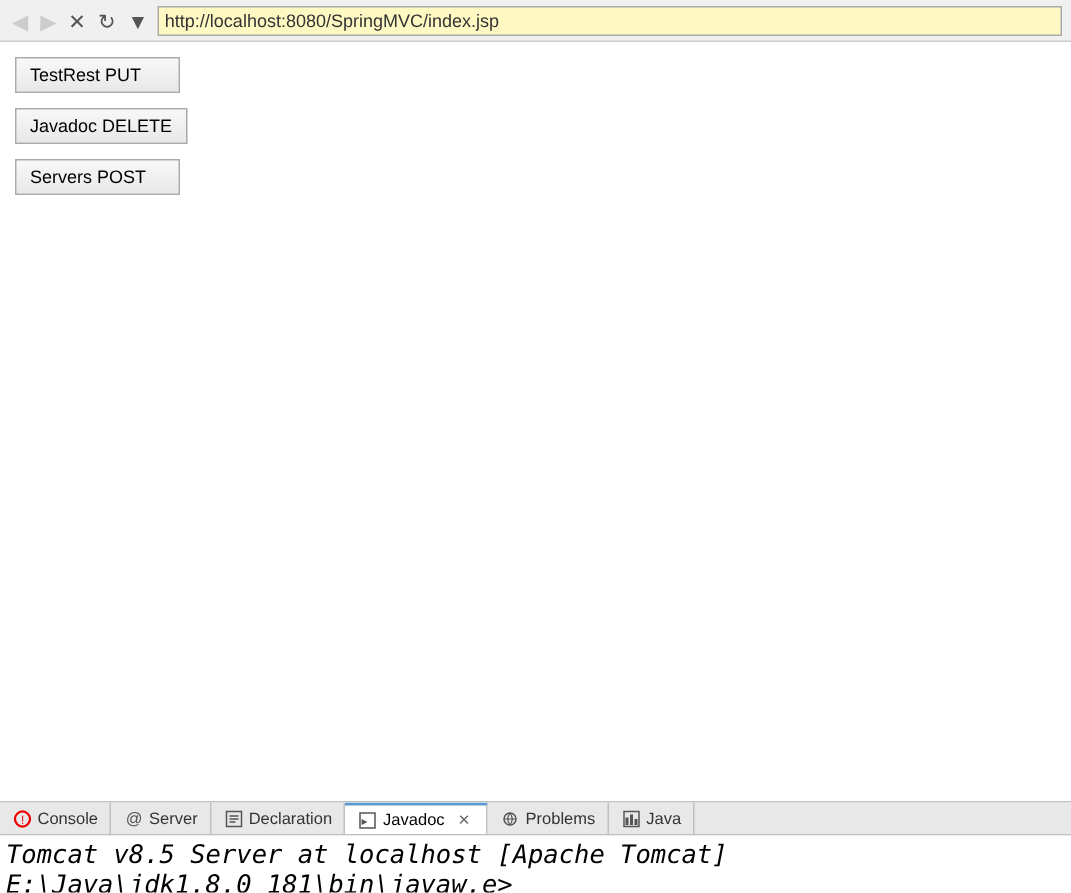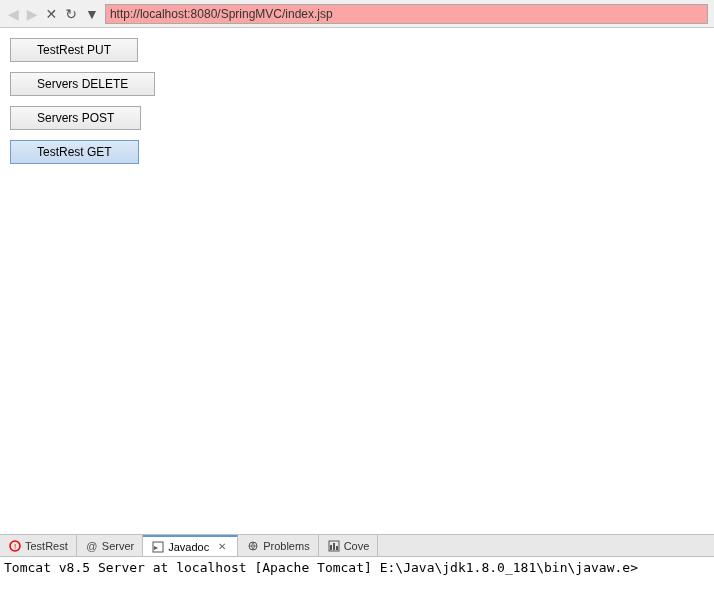"http://localhost:8080/SpringMVC/index.js" .address-bar { background: #fca5a5 -> #fef9c3 }
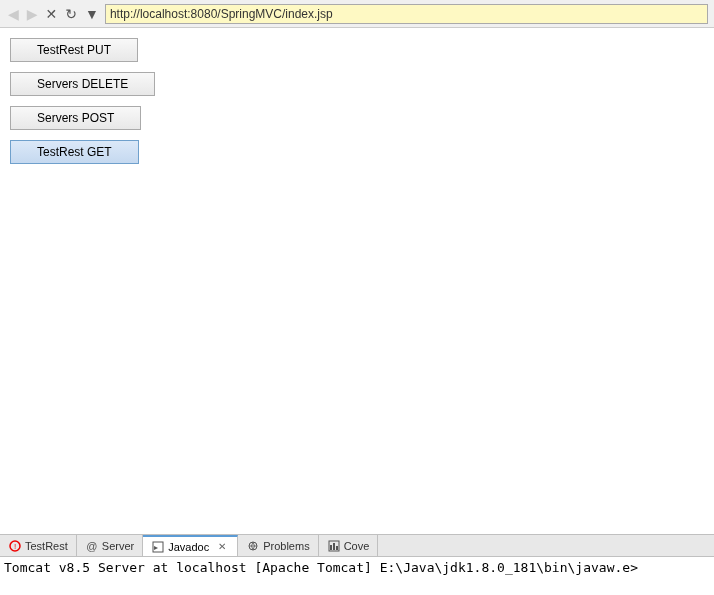"TestRest PUT" .test-btn { padding: 4px 26px -> 4px 9px }
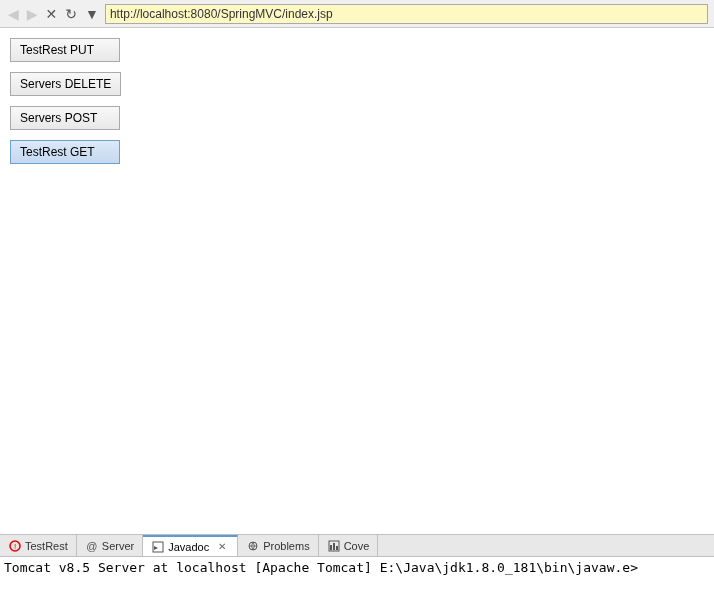"Servers DELETE" span { text: Servers -> Javadoc }
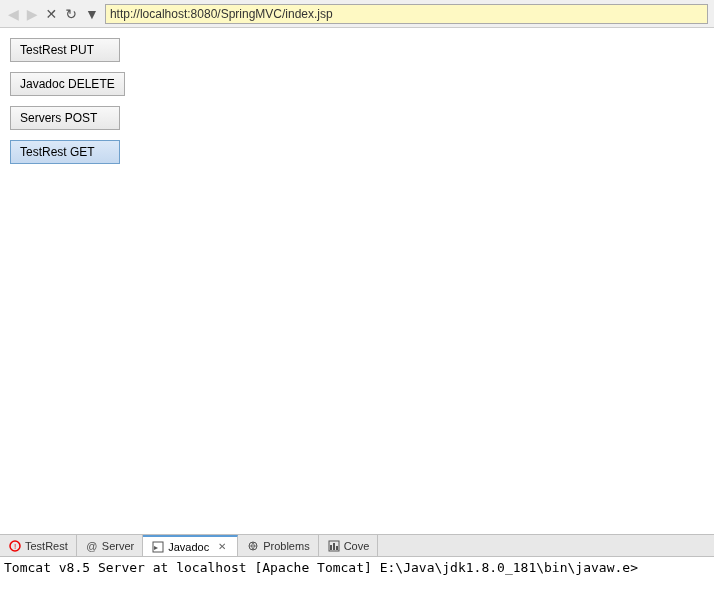"TestRest GET" button.test-btn { html: <button> <span>TestRest GET</span> </button> -> none }
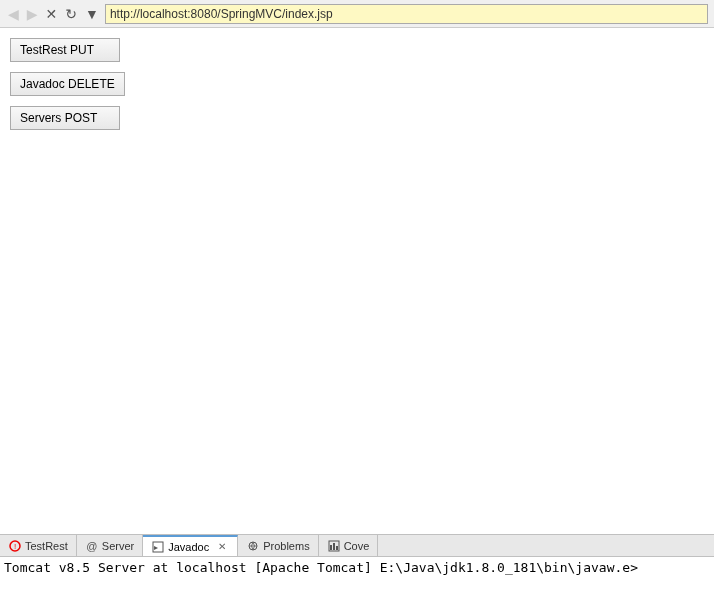"TestRest" span { text: TestRest -> Console }
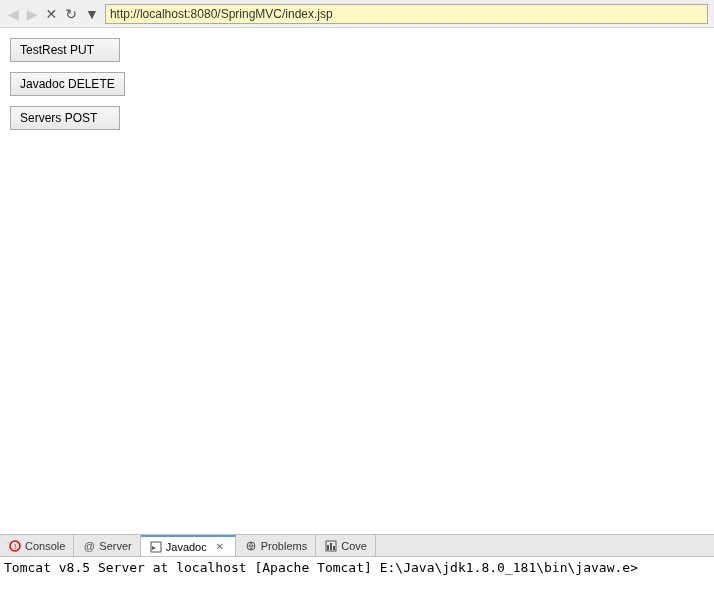"Declaration" div.tab-item { html: none -> <div> <span> <svg> <rect></rect> <line></line> <line></line> <line></line> </svg> </span> <span>Declaration</span> </div> }
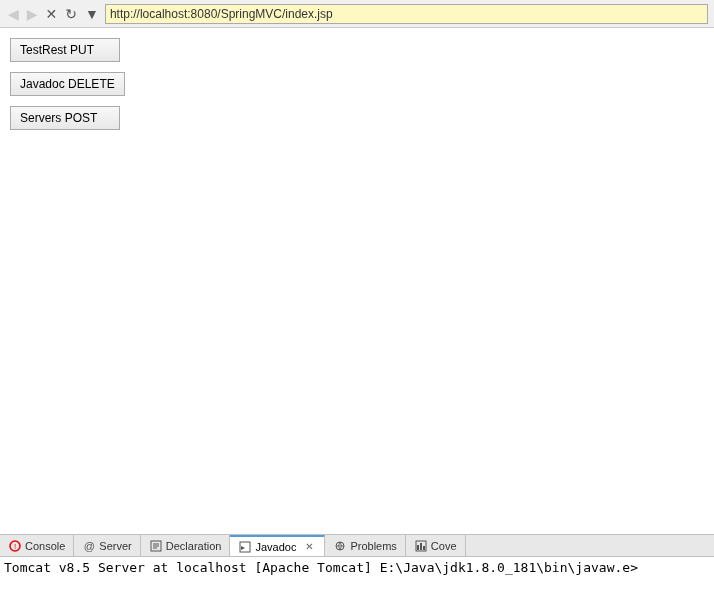"Cove" span { text: Cove -> Java }
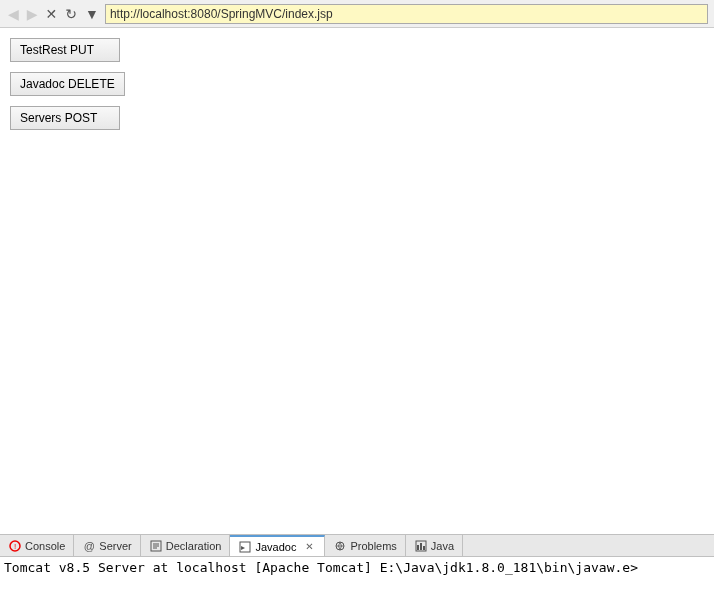"Tomcat v8.5 Server at localhost" .console-output { font-size: 13px -> 17px; font-style: none -> italic }
